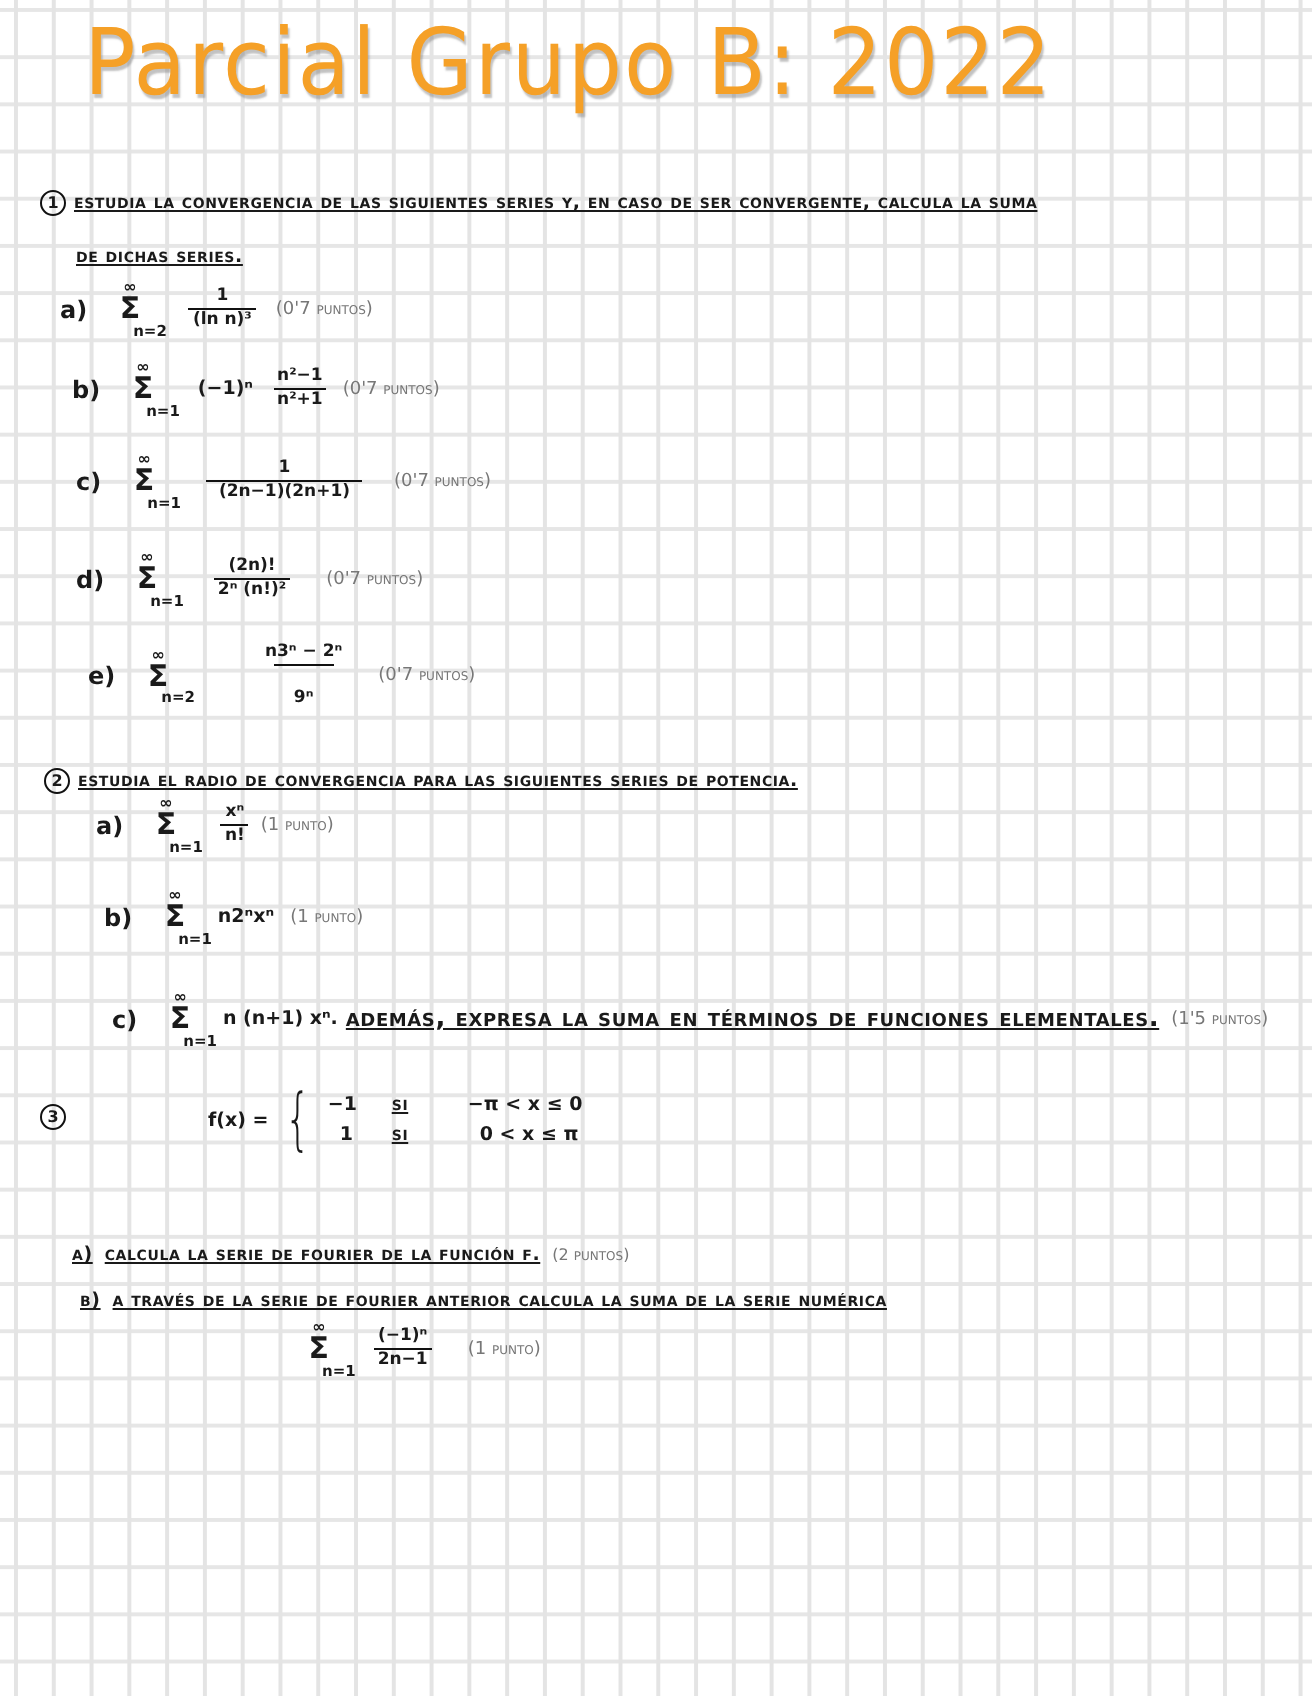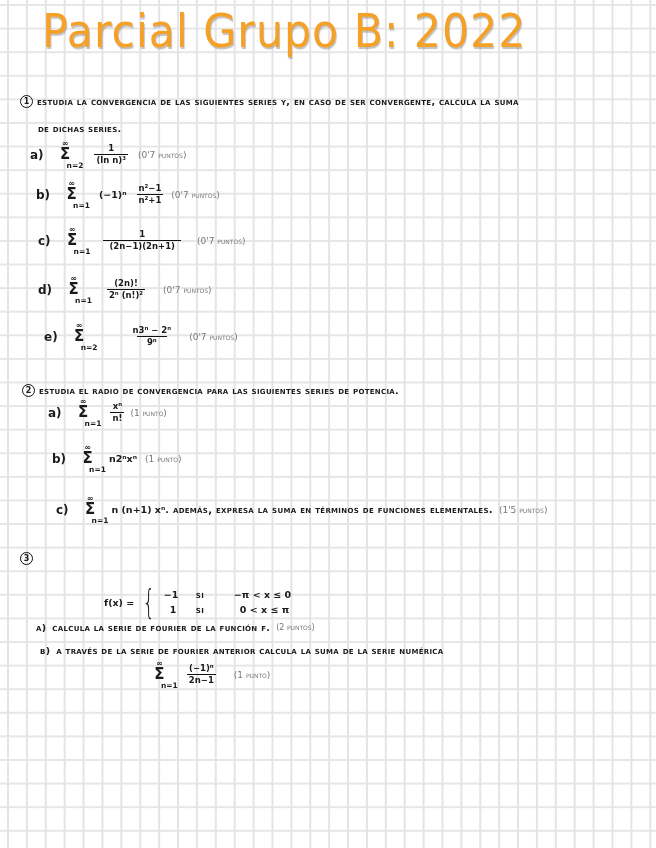"estudia la convergencia de las" .caps { text-decoration: none -> underline }
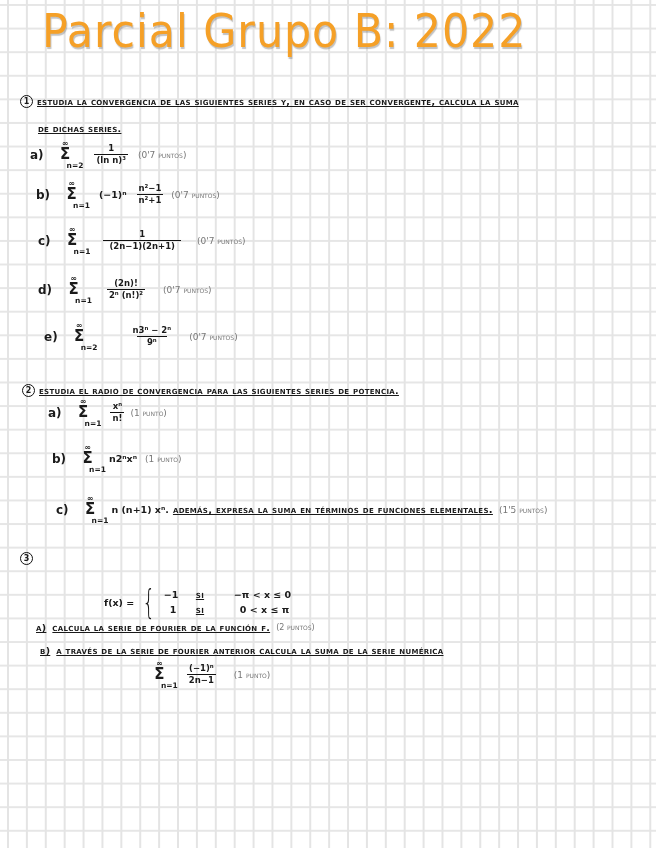"9ⁿ" span.d { padding: 1px 10px 0 -> 12px 10px 0 }
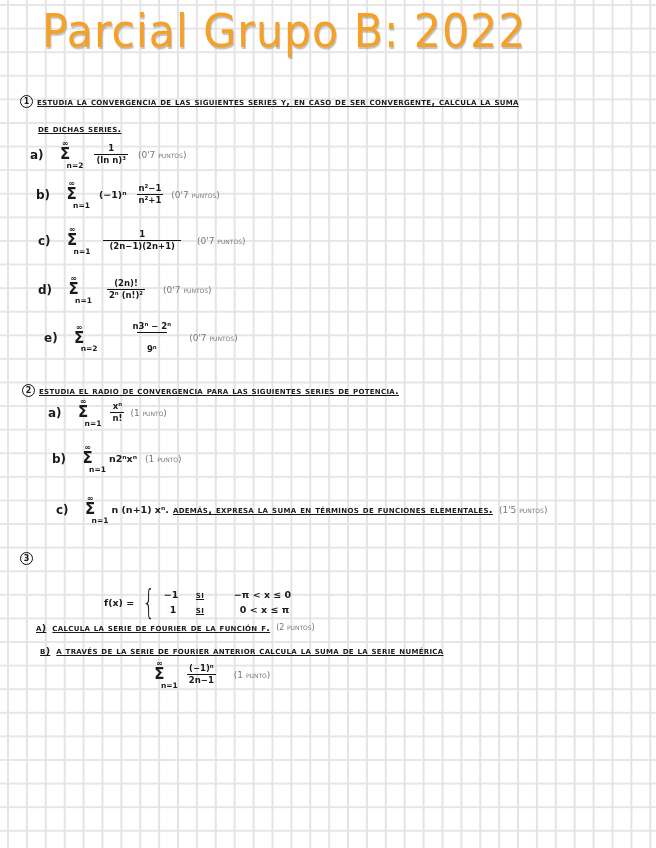"además, expresa la suma en" span.caps { font-size: 10px -> 13px }
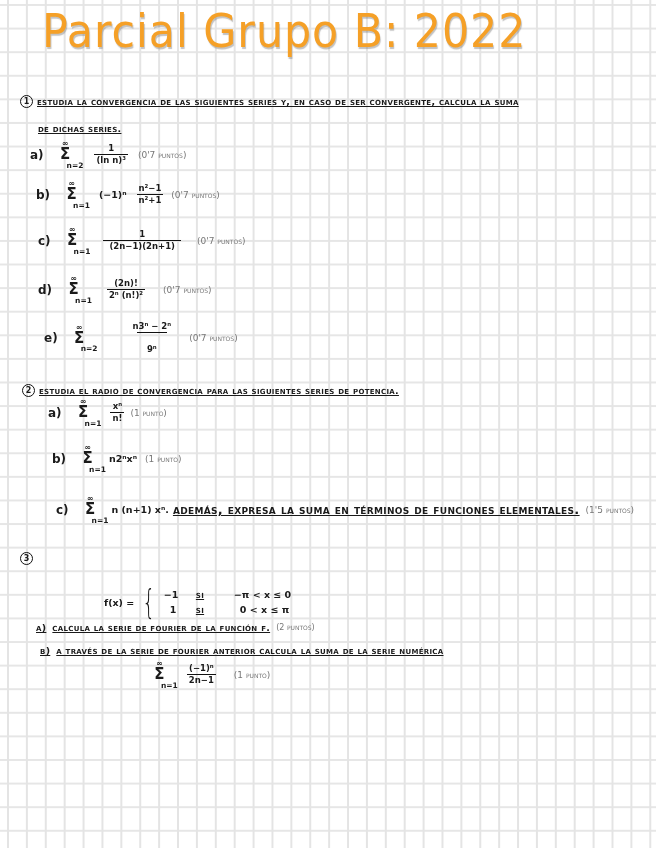"f(x) =" div.abs { top: 585px -> 543px }
